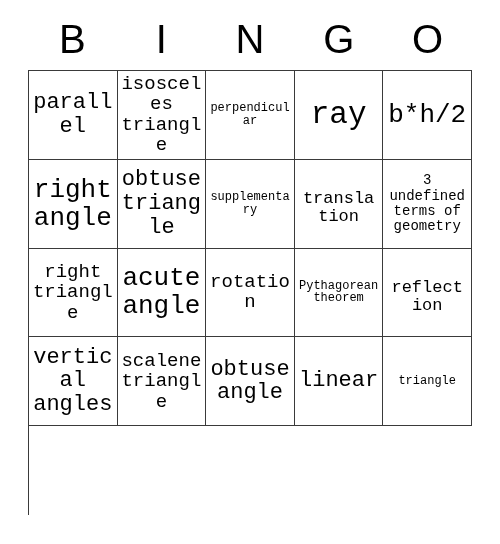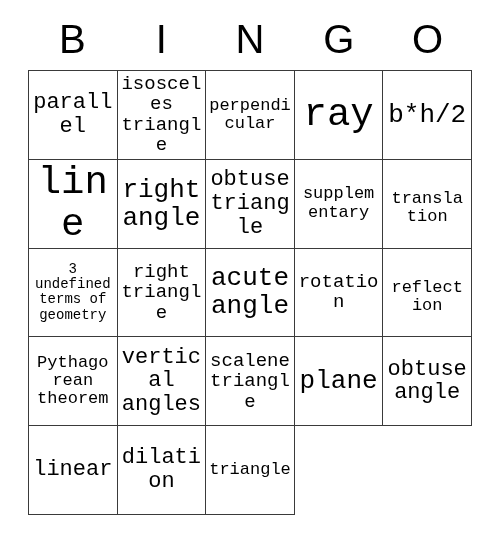"perpendicular" .fs-xxs .cell-text { font-size: 17px -> 12px }
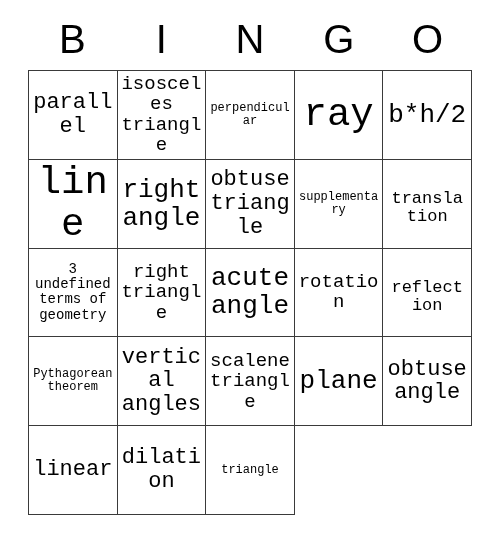"ray" .fs-xxl .cell-text { font-size: 39px -> 31px }
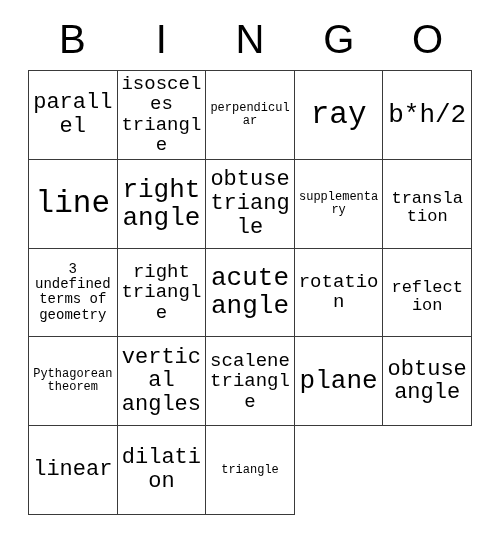"line" div.cell { html: <div> <span>line</span> </div> -> none }
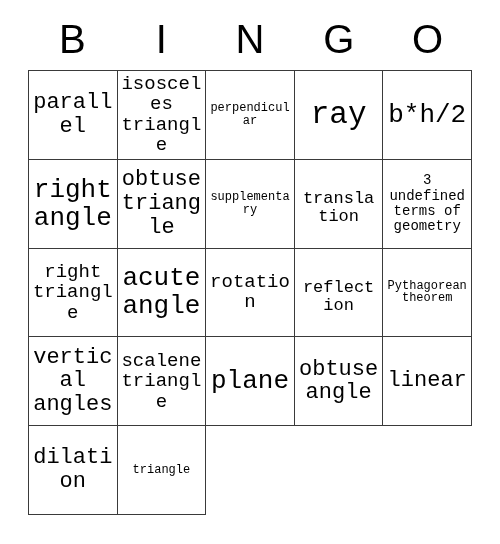"reflection" div.cell { order: before "Pythagorean" -> after "Pythagorean" }
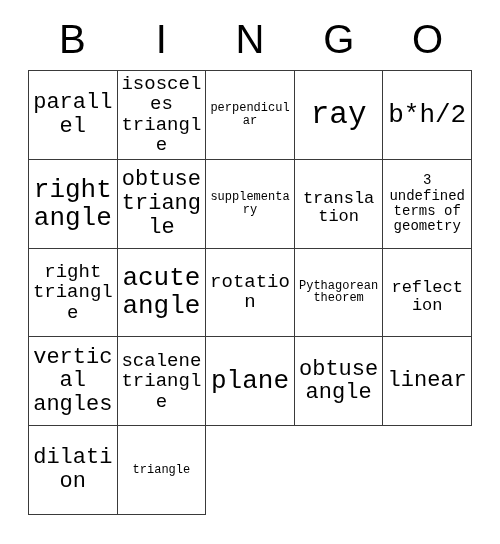"plane" div.cell { html: <div> <span>plane</span> </div> -> none }
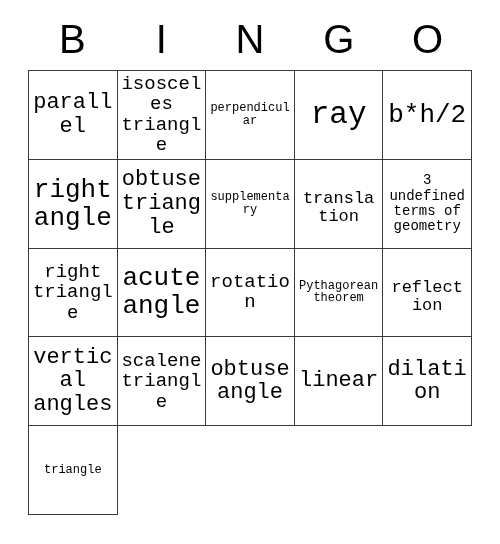"dilation" div.cell { html: <div> <span>dilation</span> </div> -> none }
